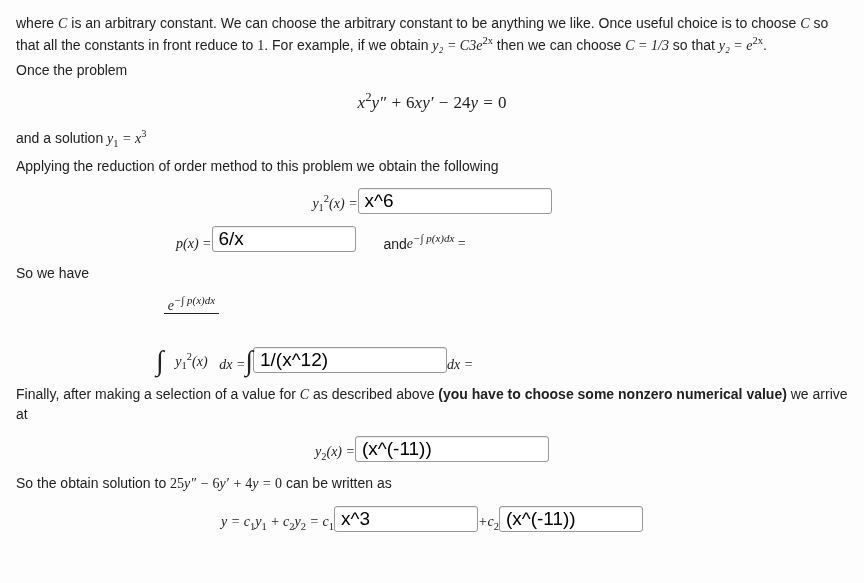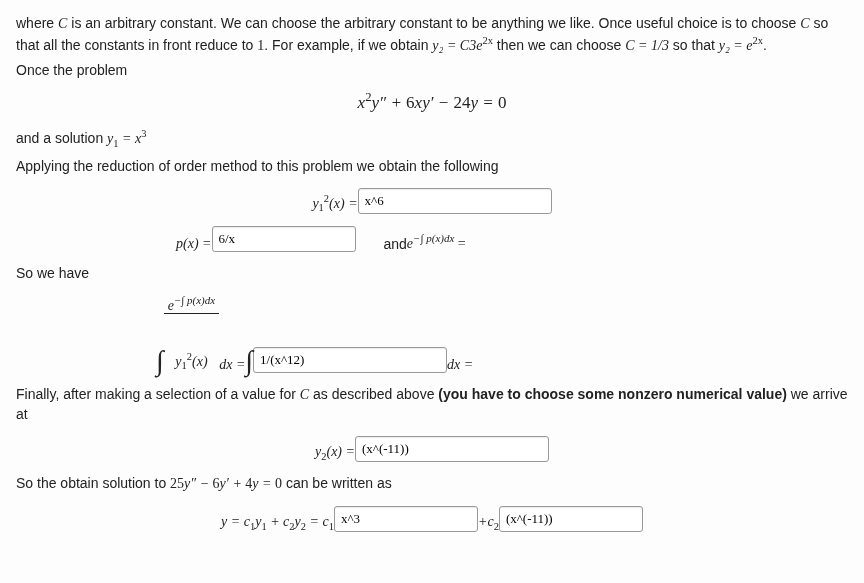"x^6" input[type=text] { font-family: Liberation Serif, serif -> Liberation Sans, sans-serif; font-size: 13px -> 19px }
